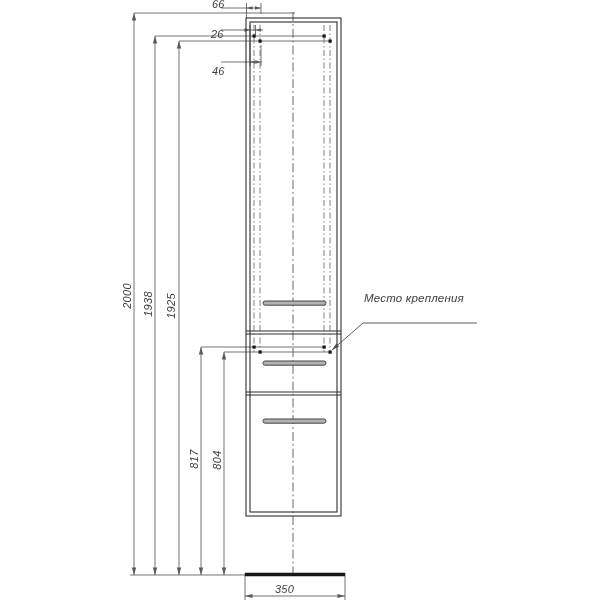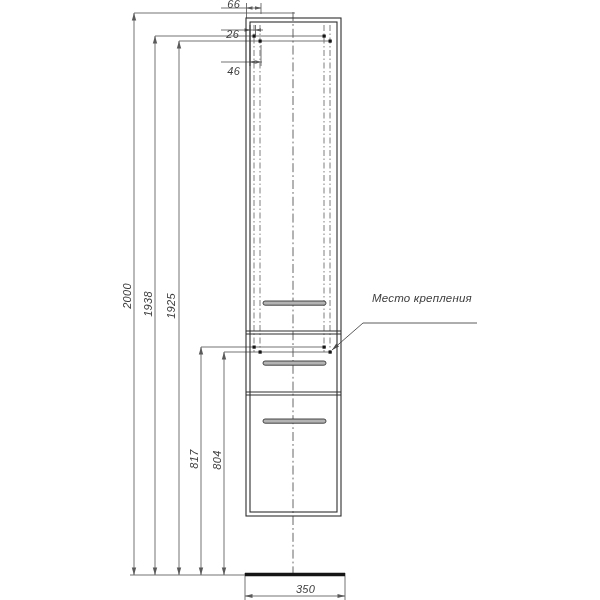"66" .lbl.h { text-align: right -> left }
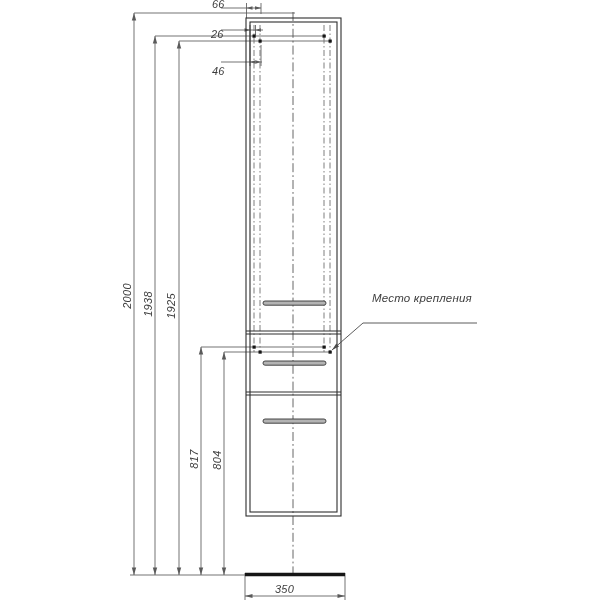"Место крепления" #annotation { margin-left: 8px -> none }
